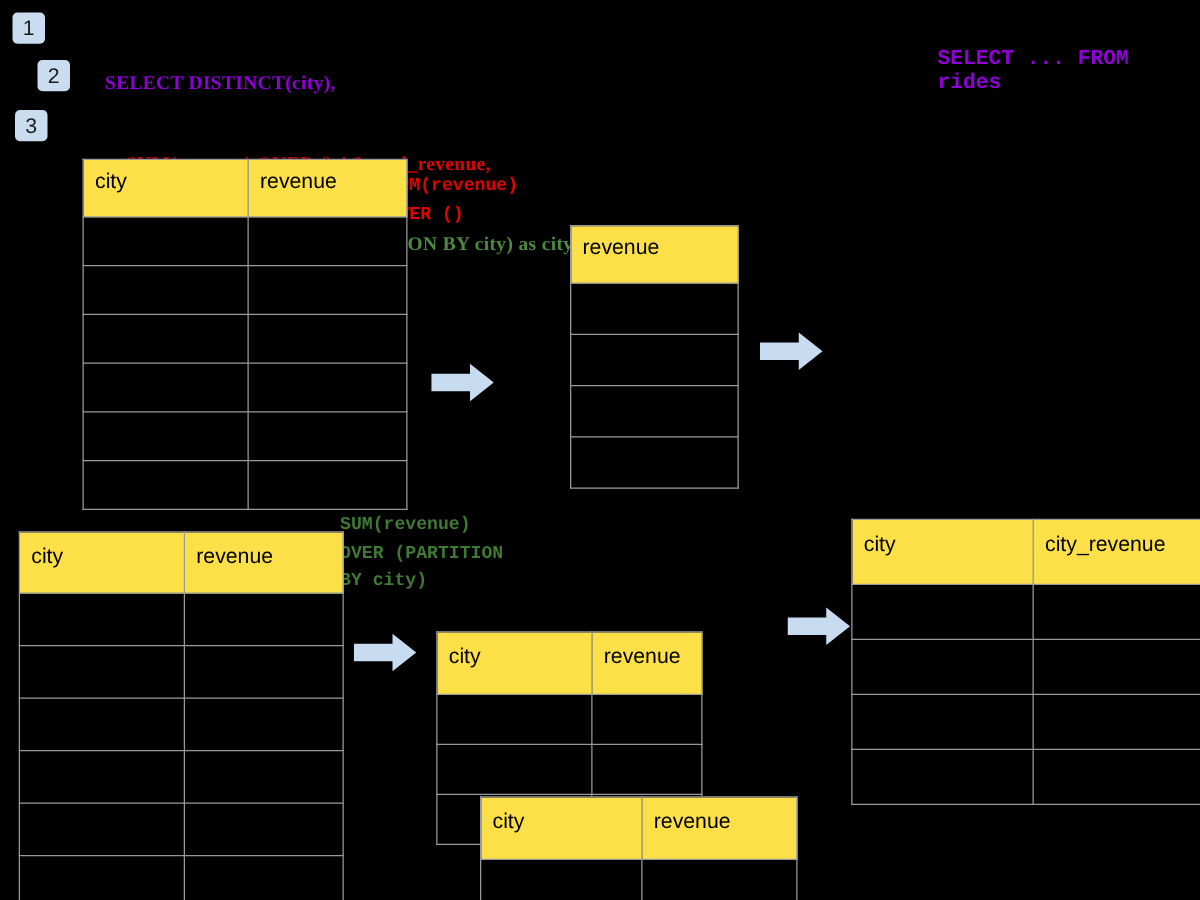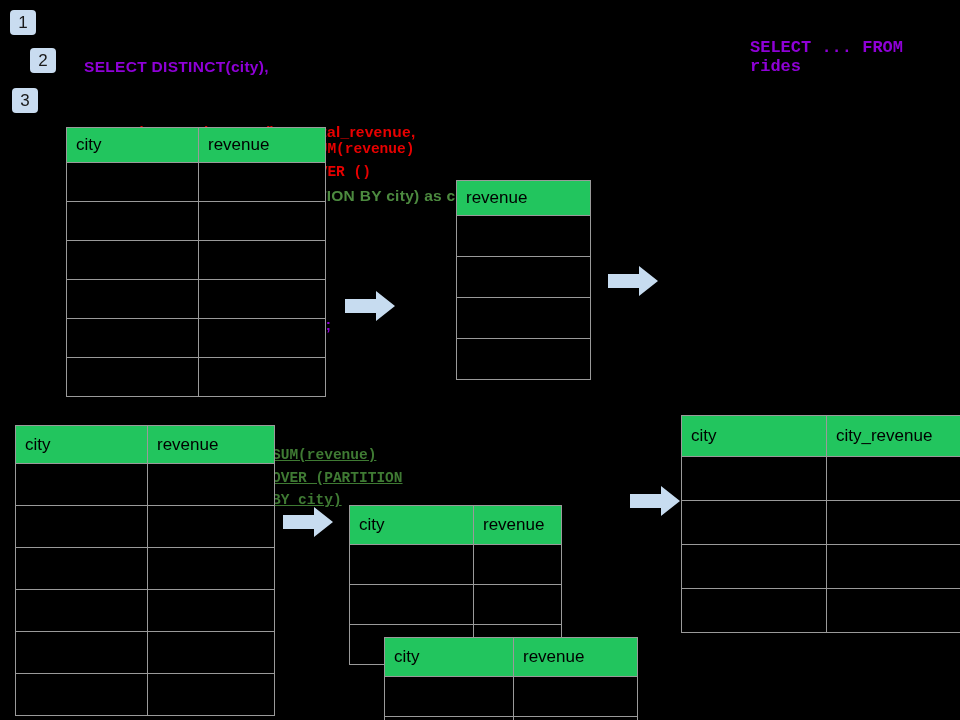"SELECT DISTINCT(city)," .code { font-family: Liberation Sans, sans-serif -> Liberation Serif, serif }
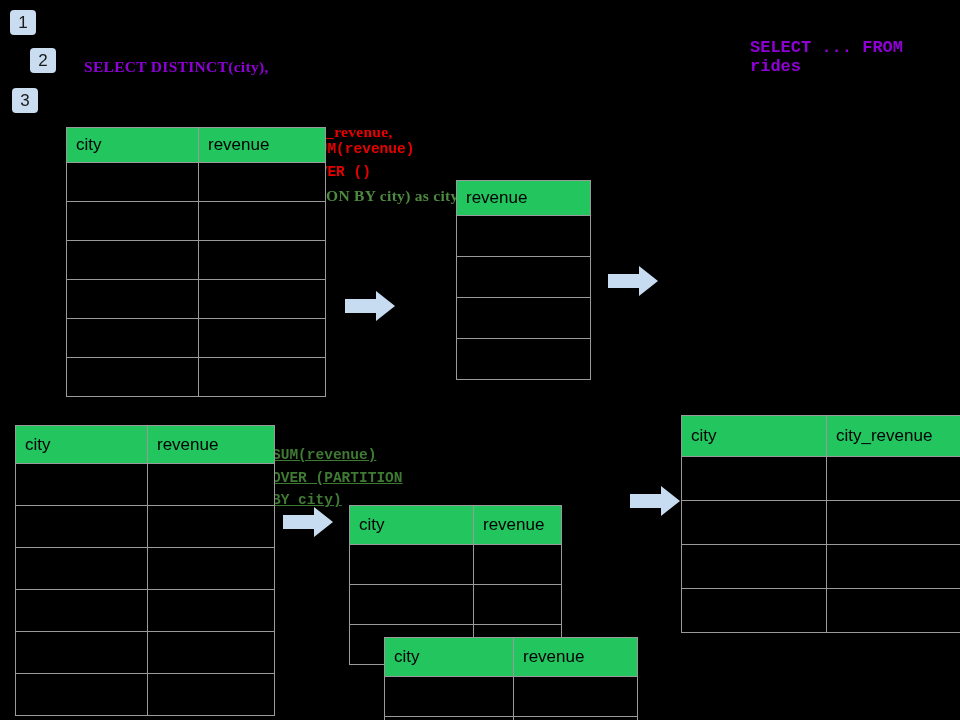"city" .tbl td.hd { background: #22c55e -> #fde047; padding: 0 0 0 9px -> 0 0 11px 9px }
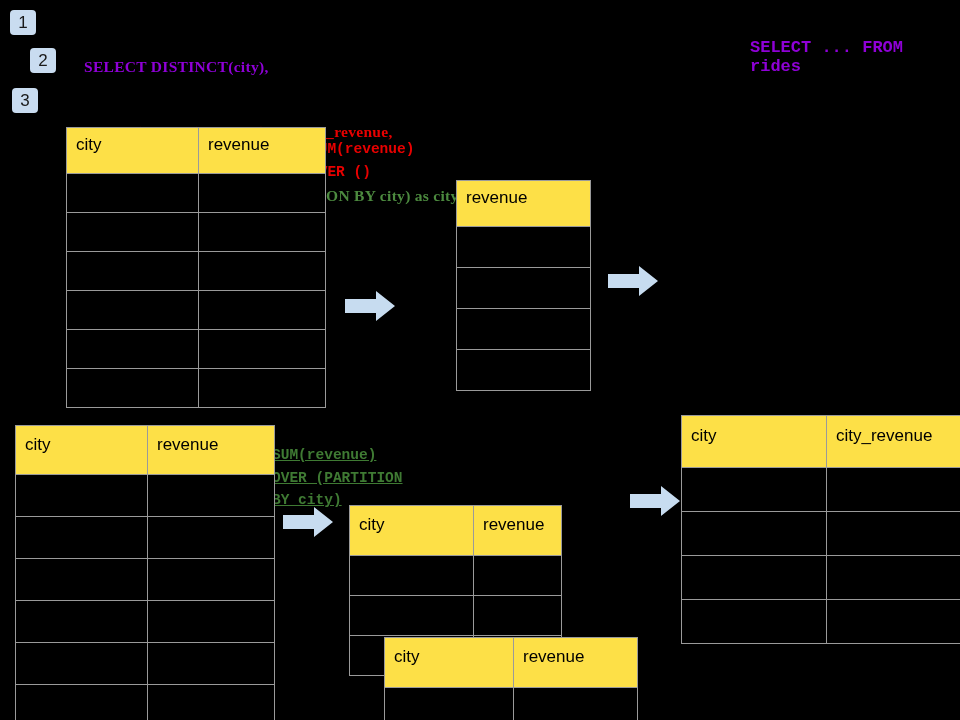"SUM(revenue)" div.annot { text-decoration: underline -> none; top: 444px -> 409px }
